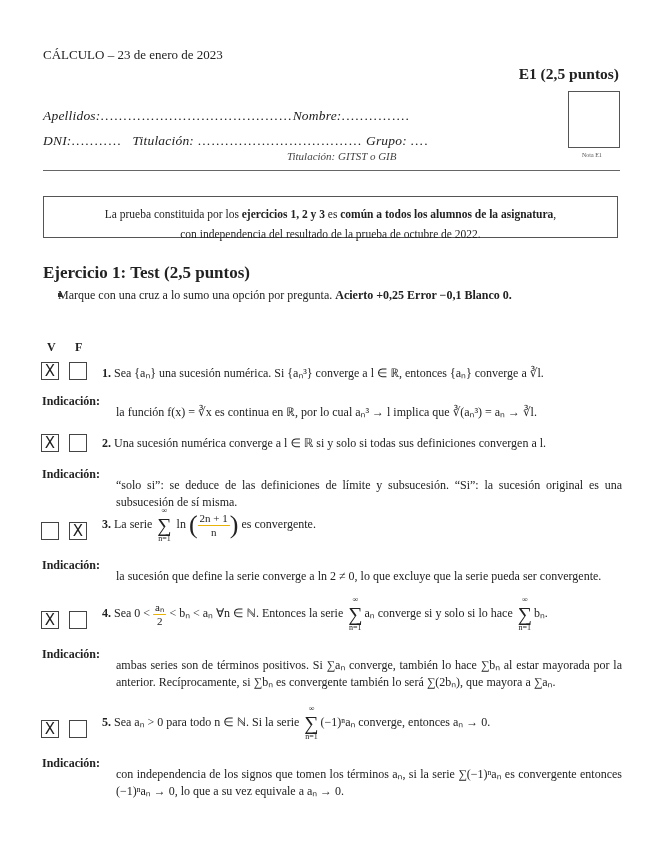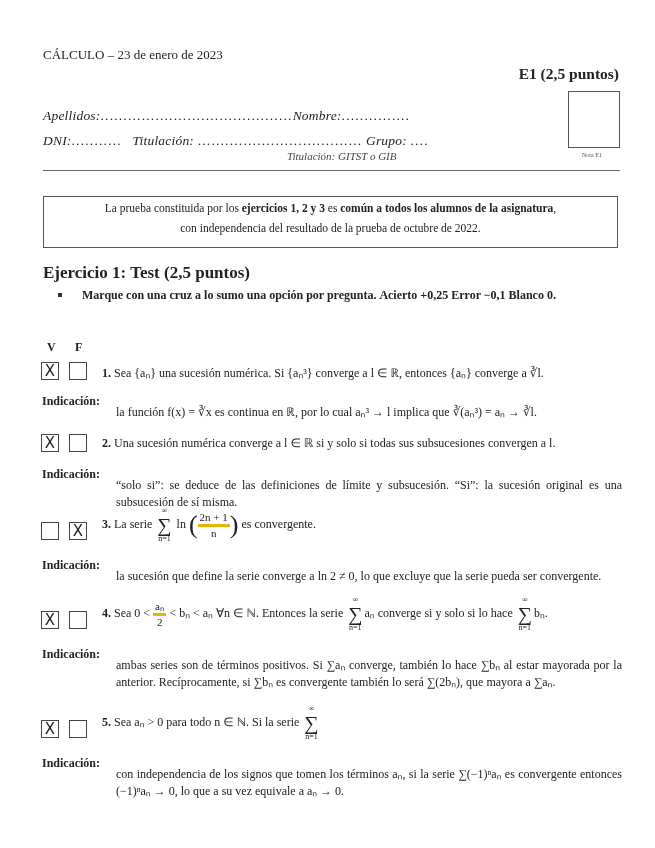"La prueba constituida por los" .notice { height: 52px -> 42px; padding-top: 1px -> 7px }
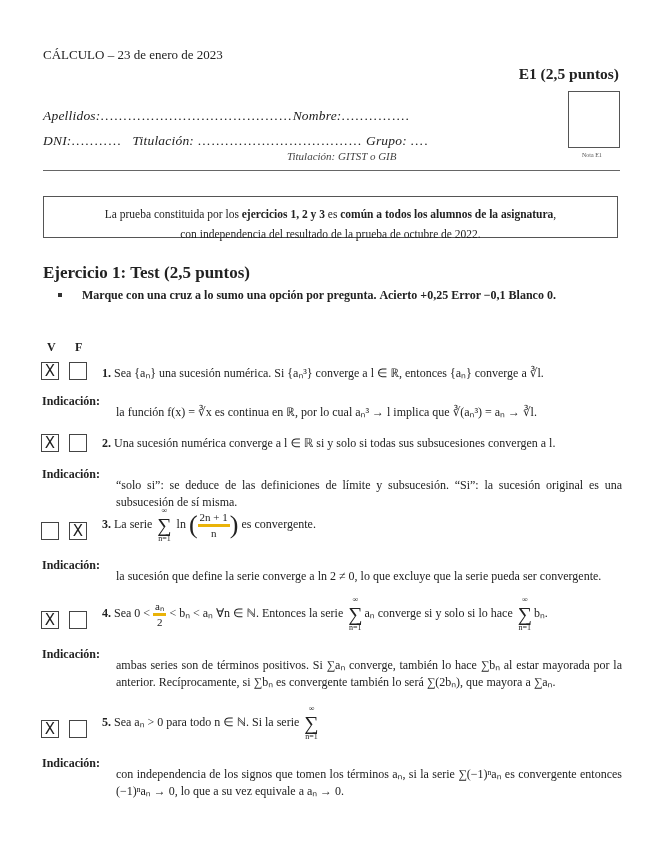"Marque con una cruz a" .bullet .txt { font-weight: bold -> none; margin-left: 24px -> 0 }
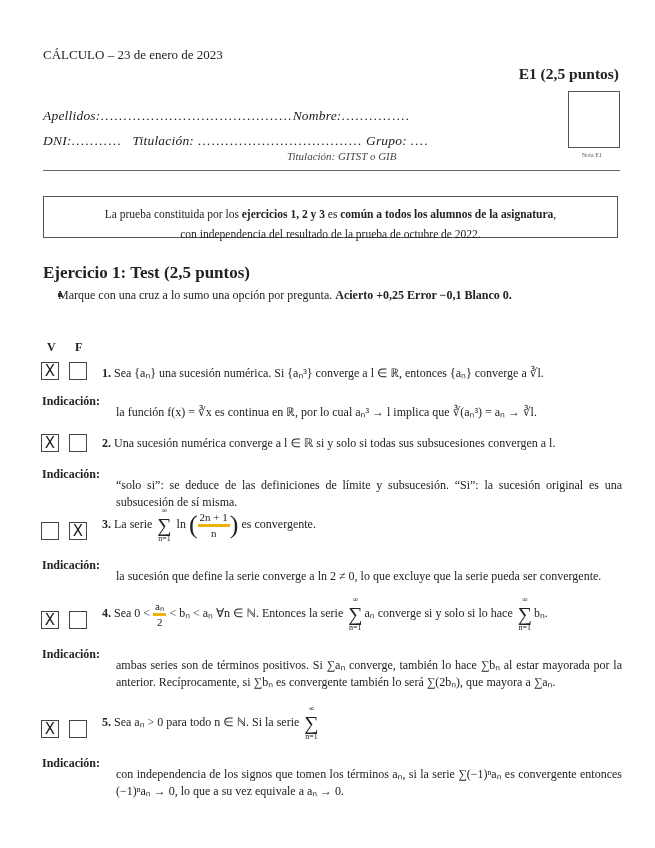"Una sucesión numérica converge a" span { text: subsucesiones -> definiciones }
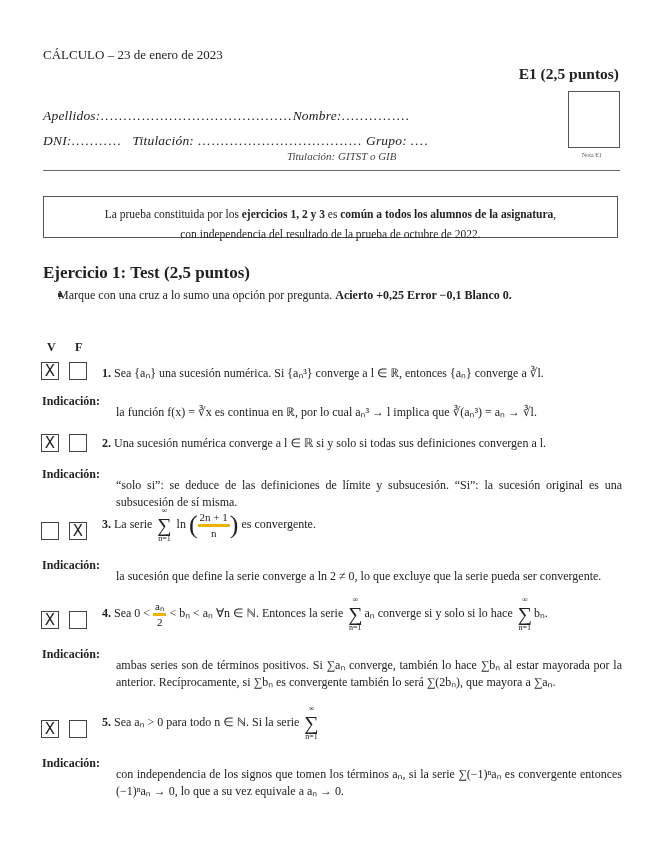"2n + 1" .frac .num { border-bottom: 3px solid #eab308 -> 1px solid #eab308 }
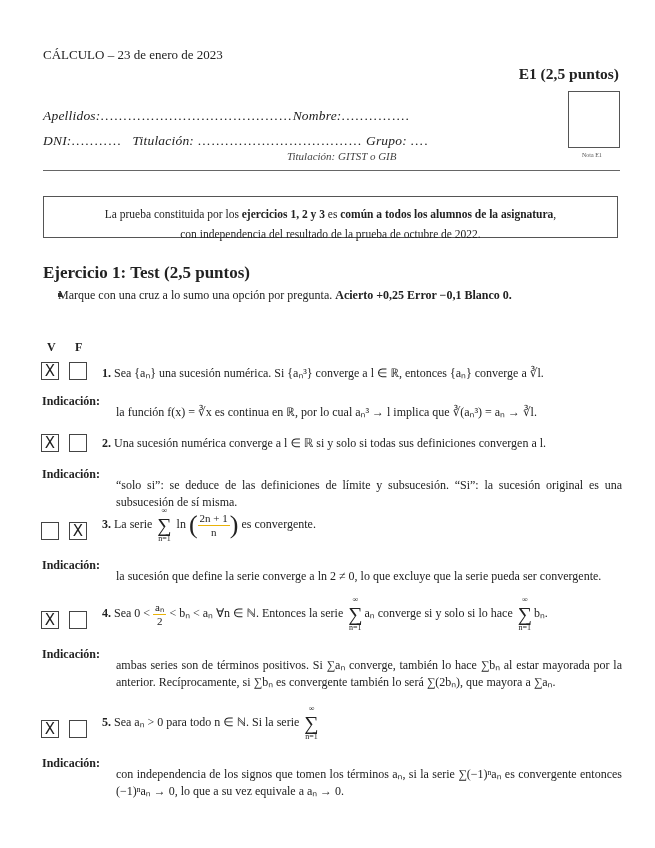"(−1)ⁿaₙ converge, entonces aₙ →" span { html: none -> <span>(−1)ⁿaₙ converge, entonces aₙ → 0.</span> }
